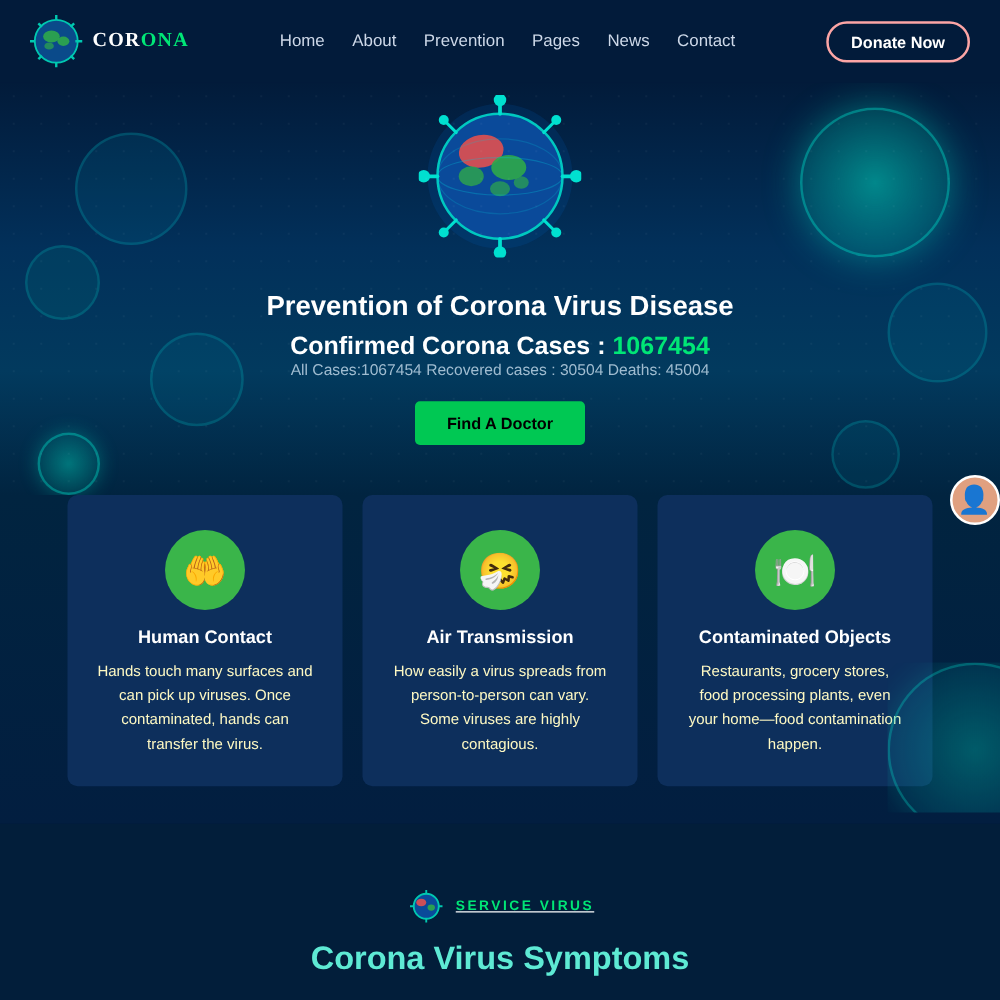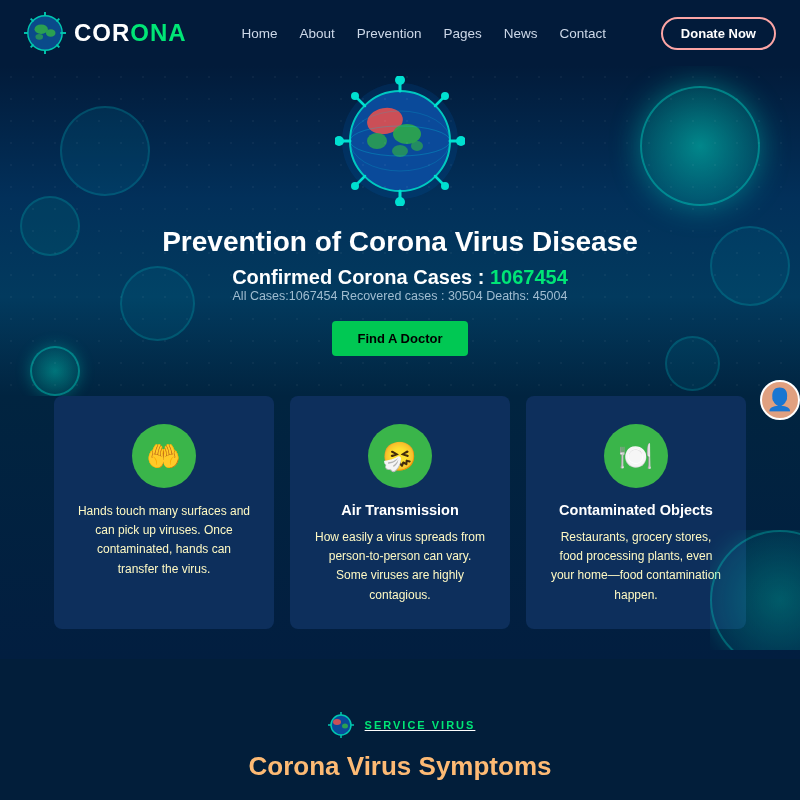"CORONA" .logo-text { font-family: none -> Liberation Serif, serif; font-size: 24px -> 16px }
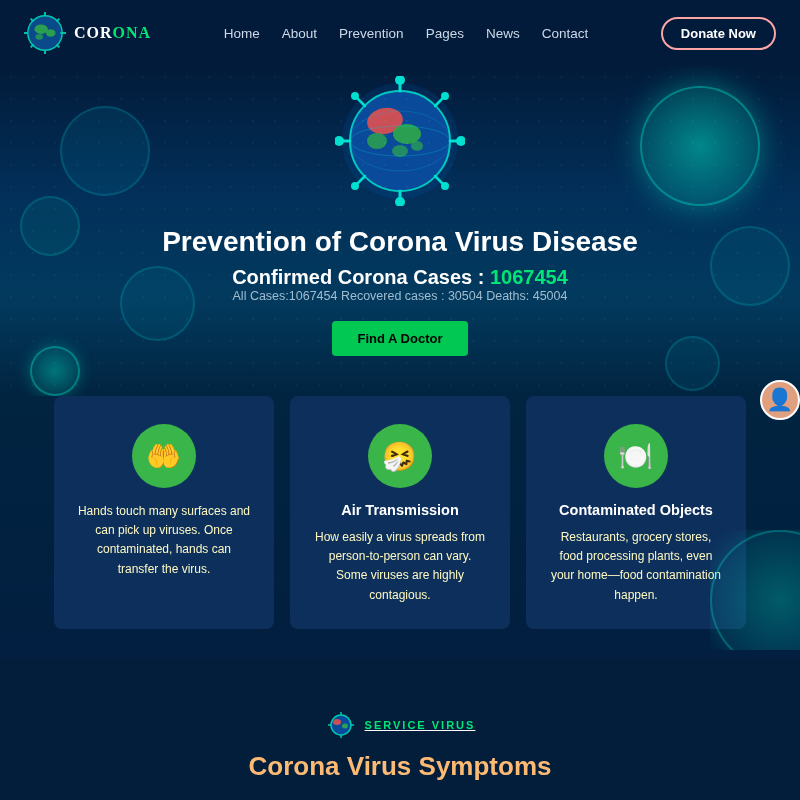"Prevention of Corona Virus Disease" .hero-title { font-size: 28px -> 22px }
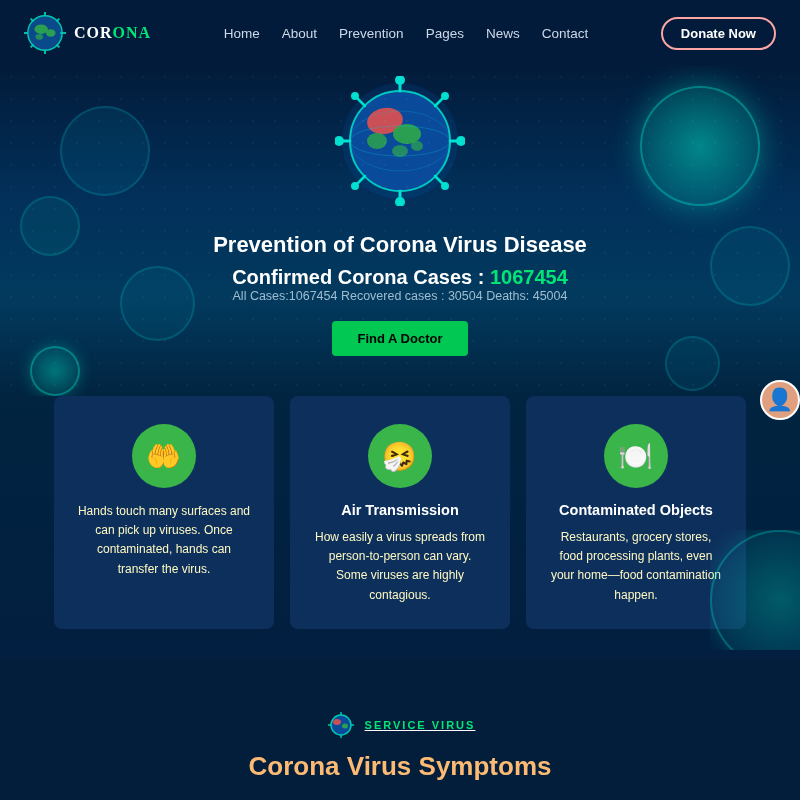"Human Contact" div.card-title { html: none -> <div>Human Contact</div> }
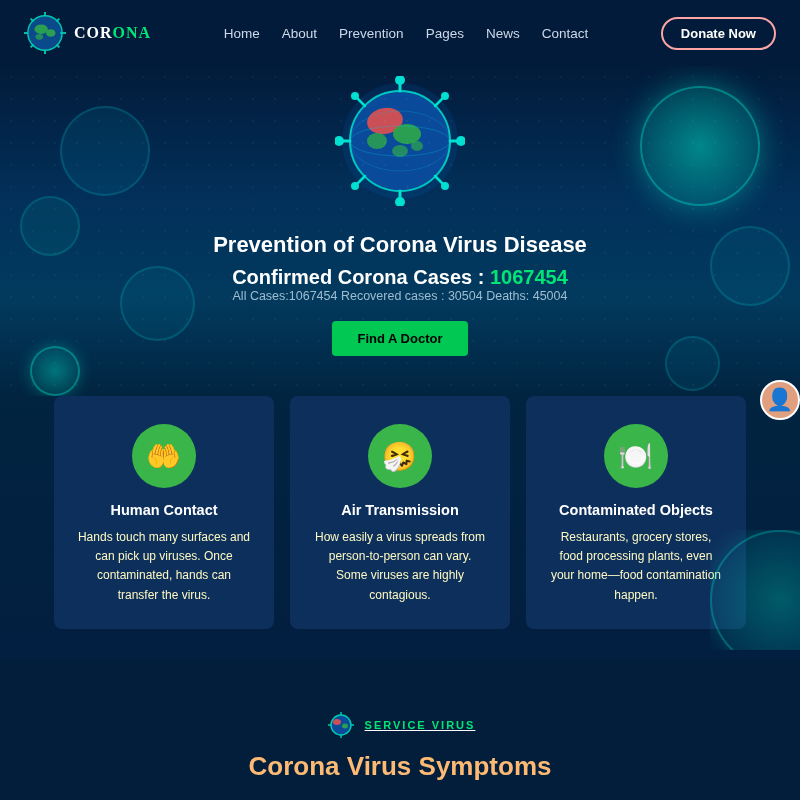"Corona Virus Symptoms" .symptoms-title { color: #fdba74 -> #5eead4 }
